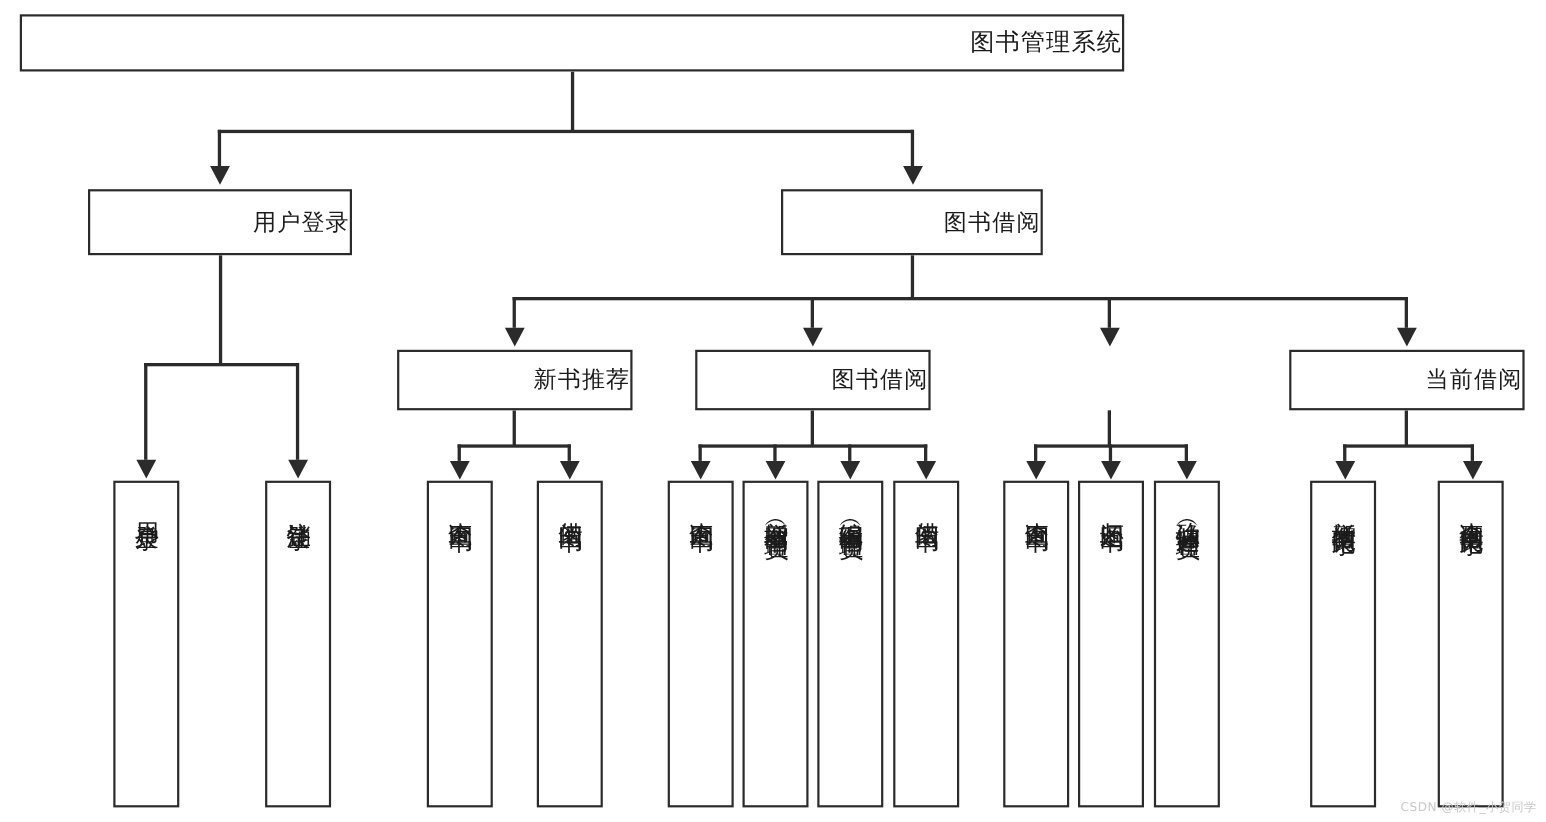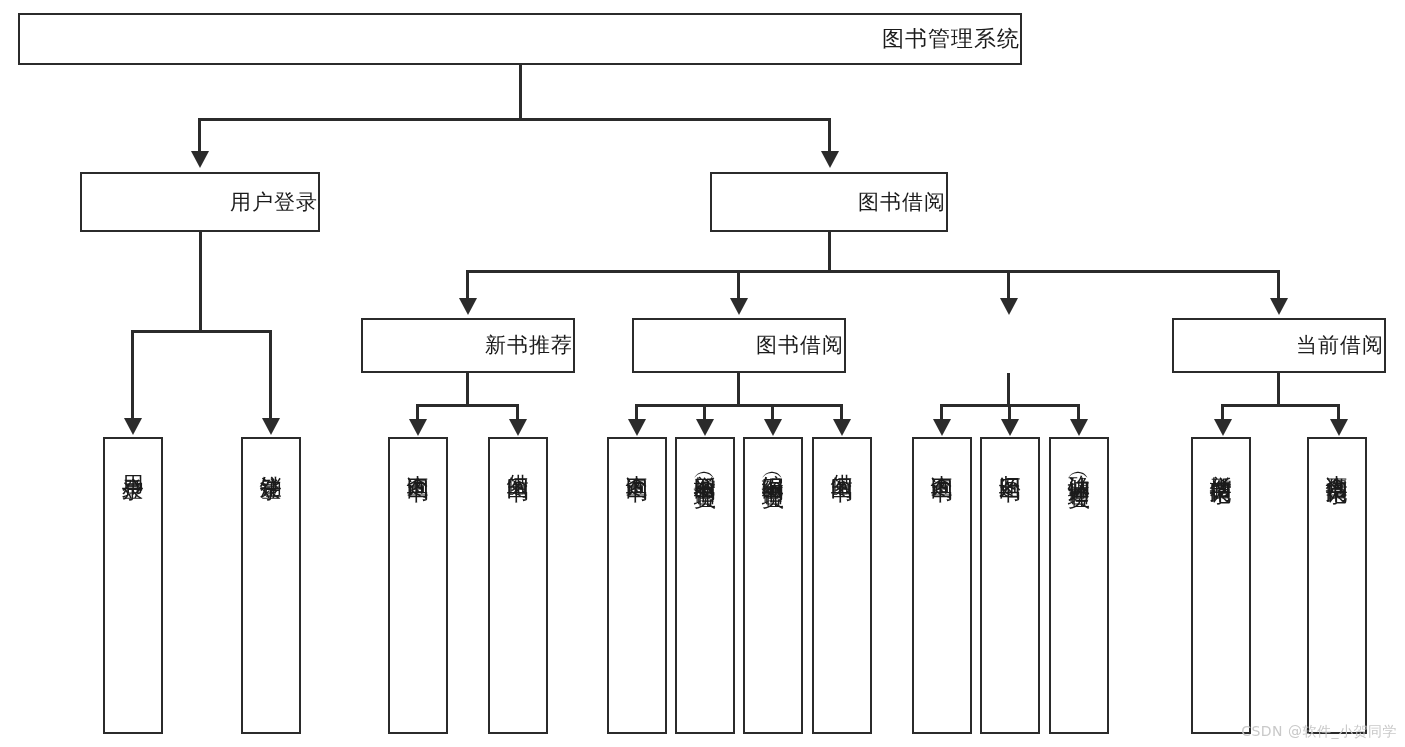"CSDN @软件_小贺同学" #watermark { font-size: 14px -> 11px }
